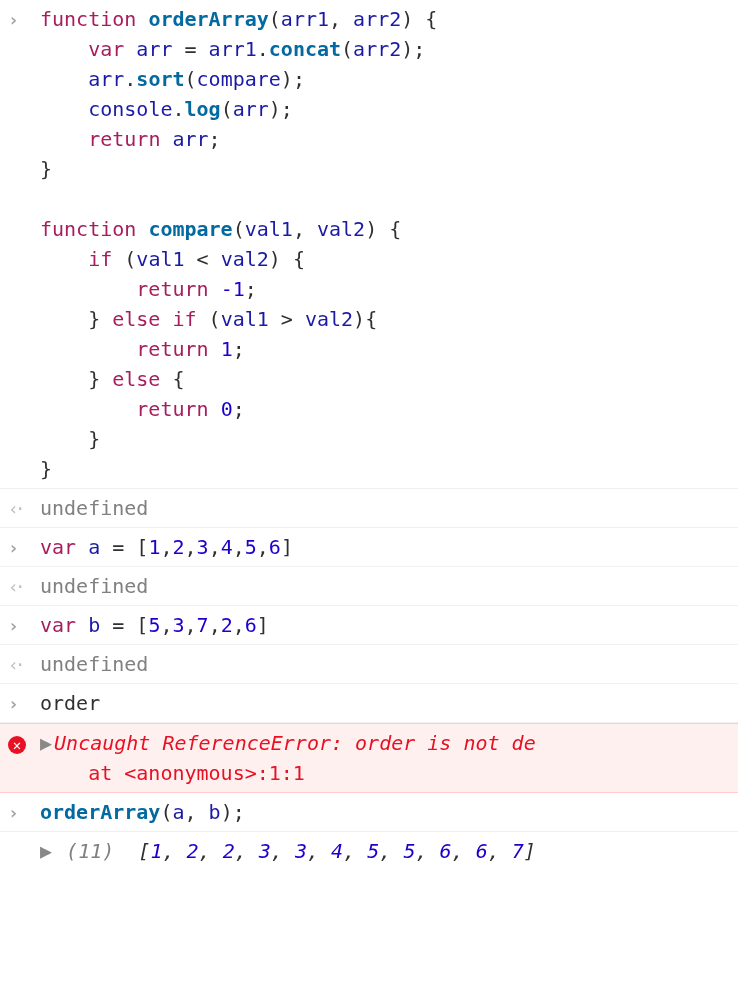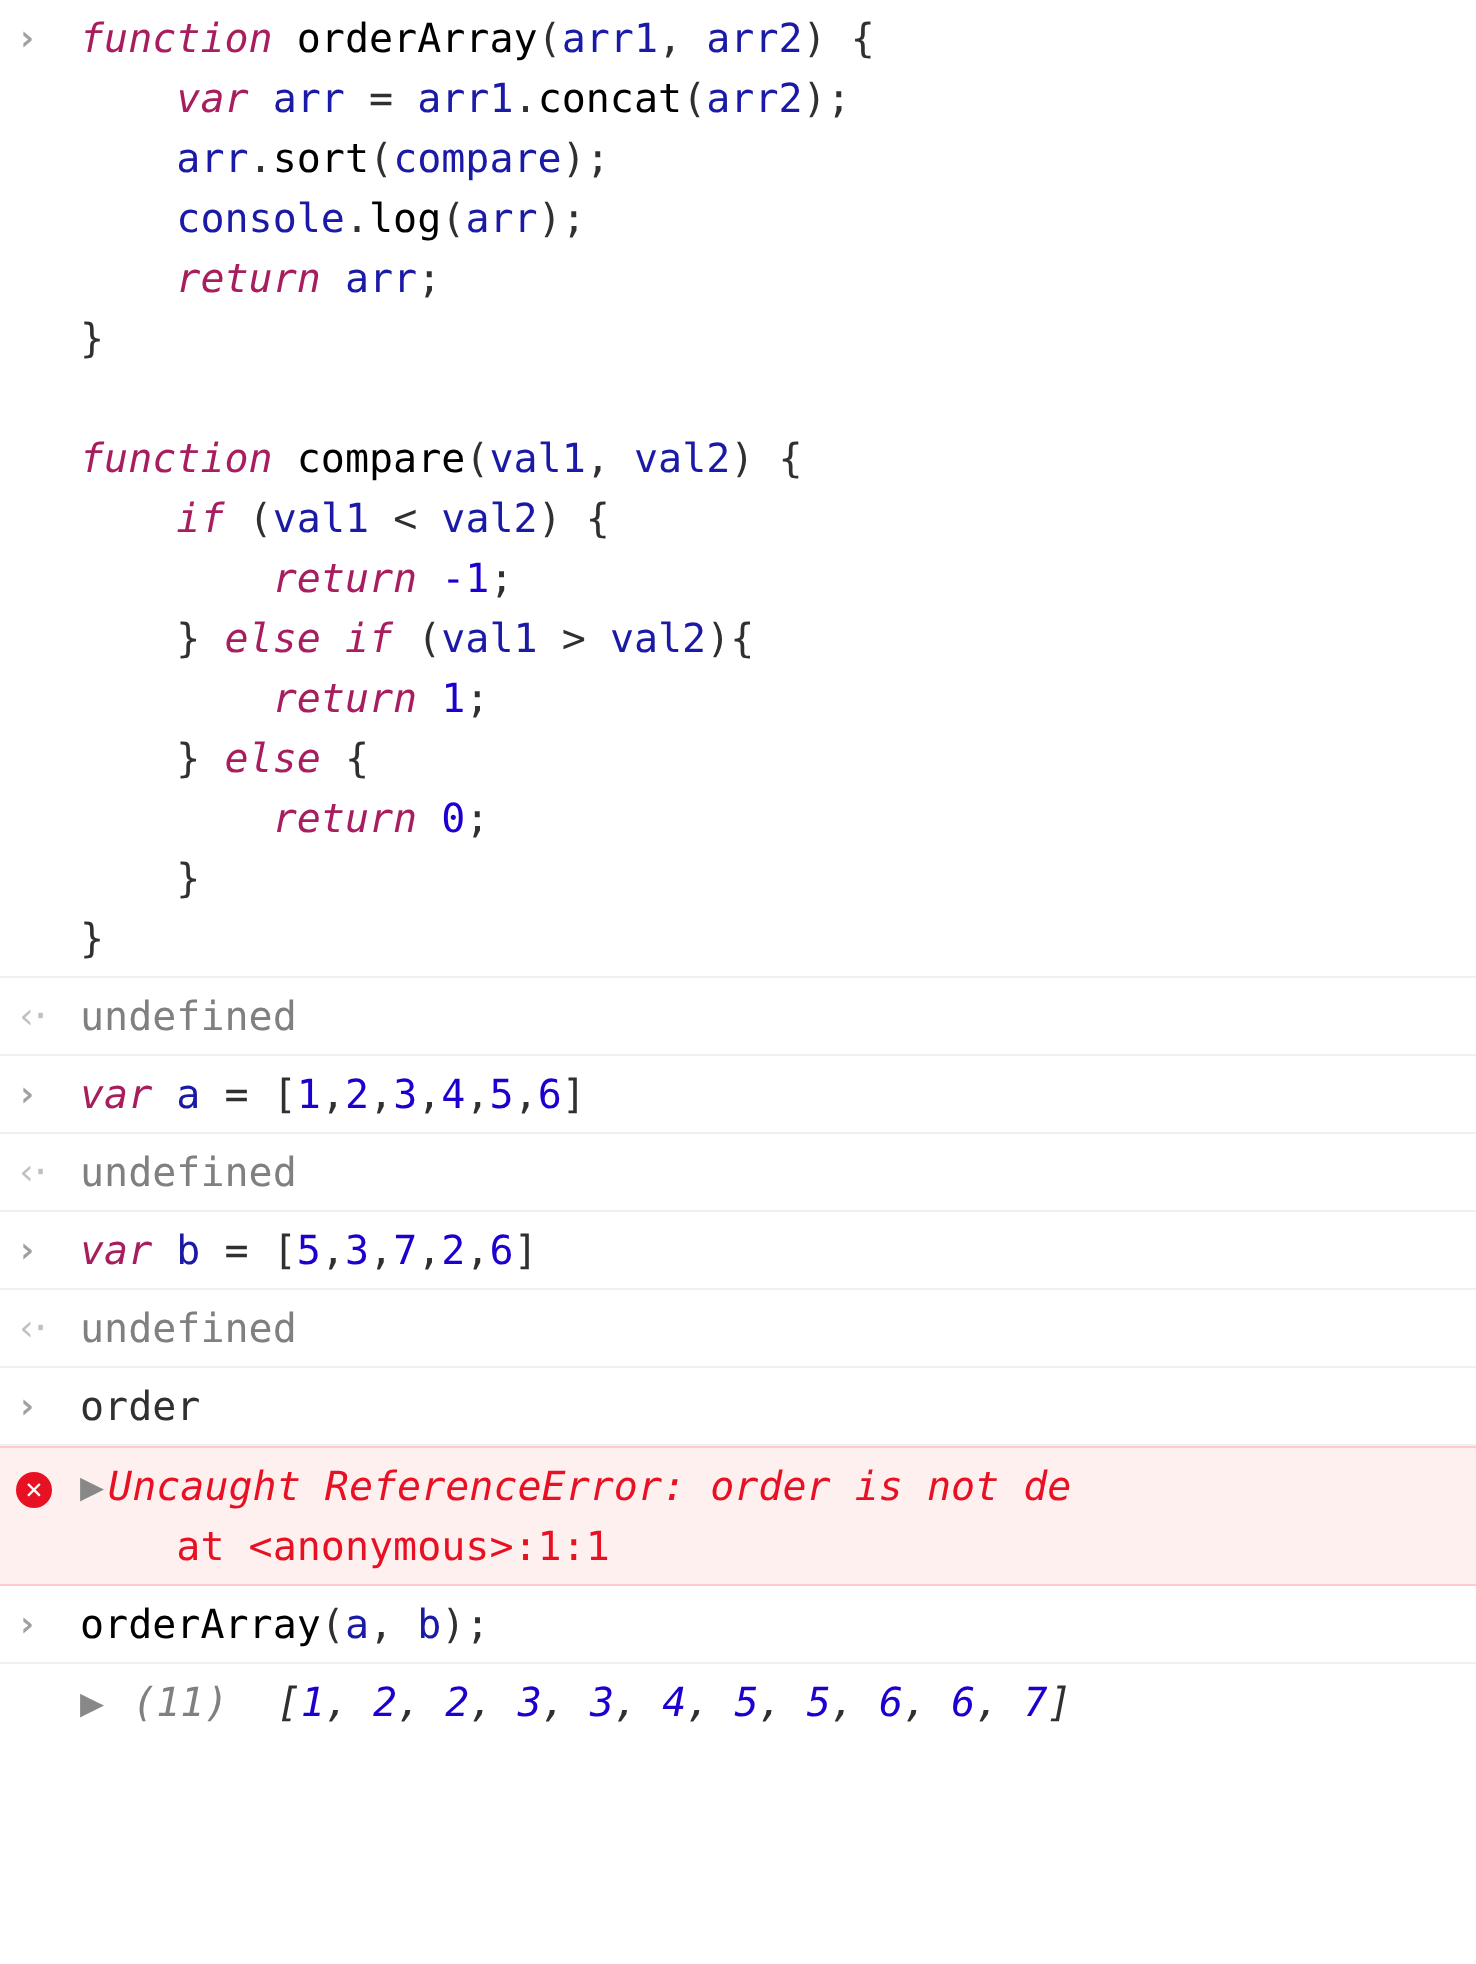"function" .kw { font-style: italic -> none }
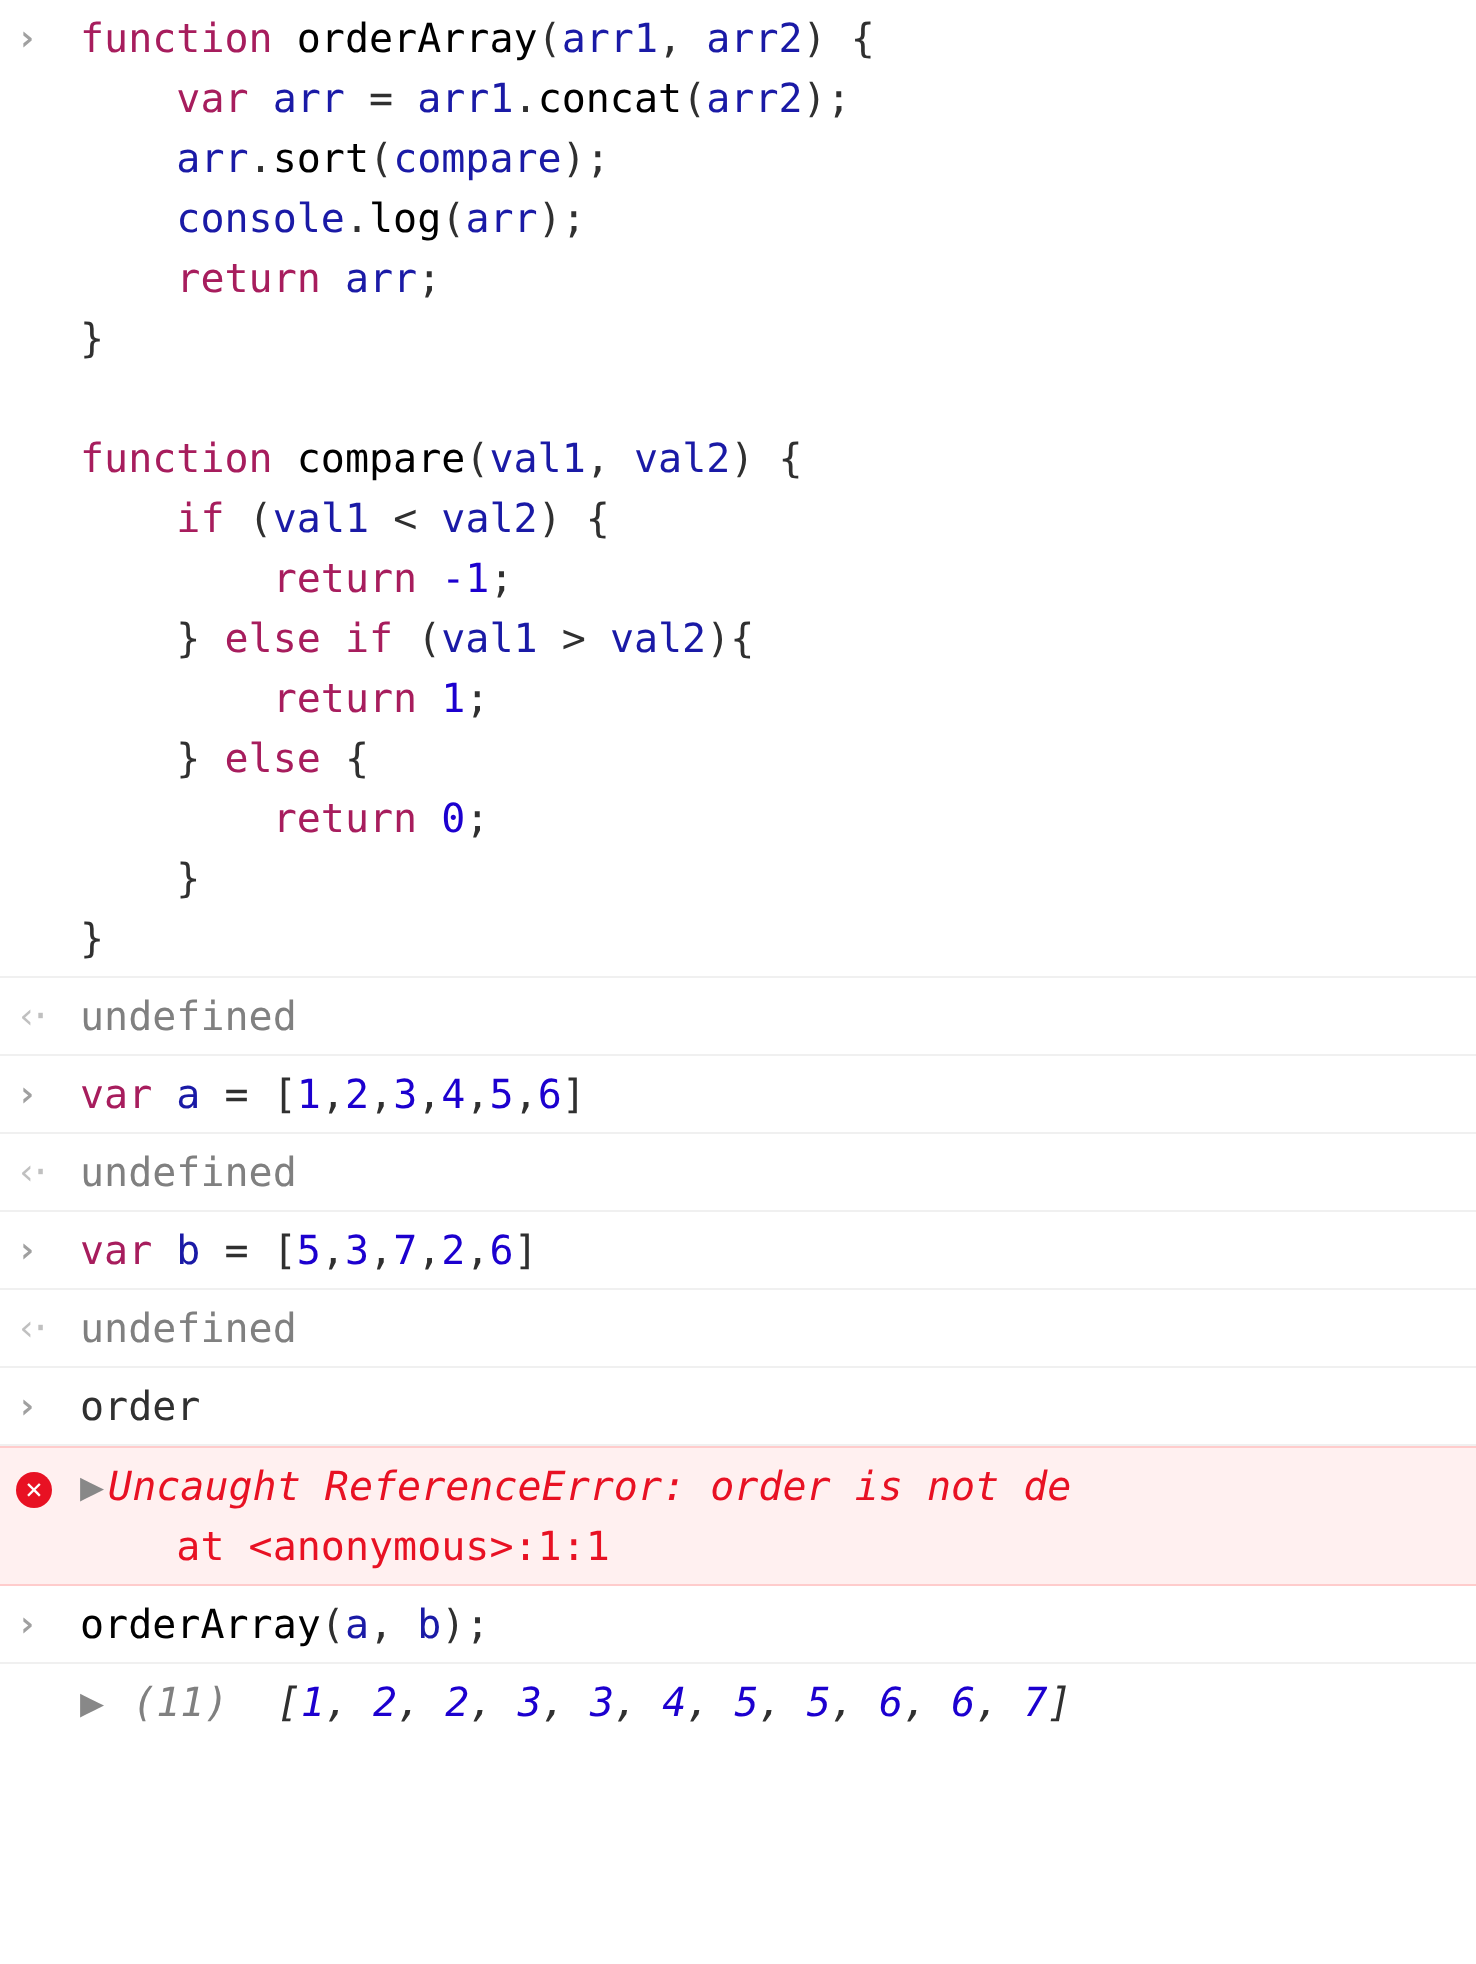"orderArray" .fn { color: #000000 -> #0369a1; font-weight: none -> bold }
